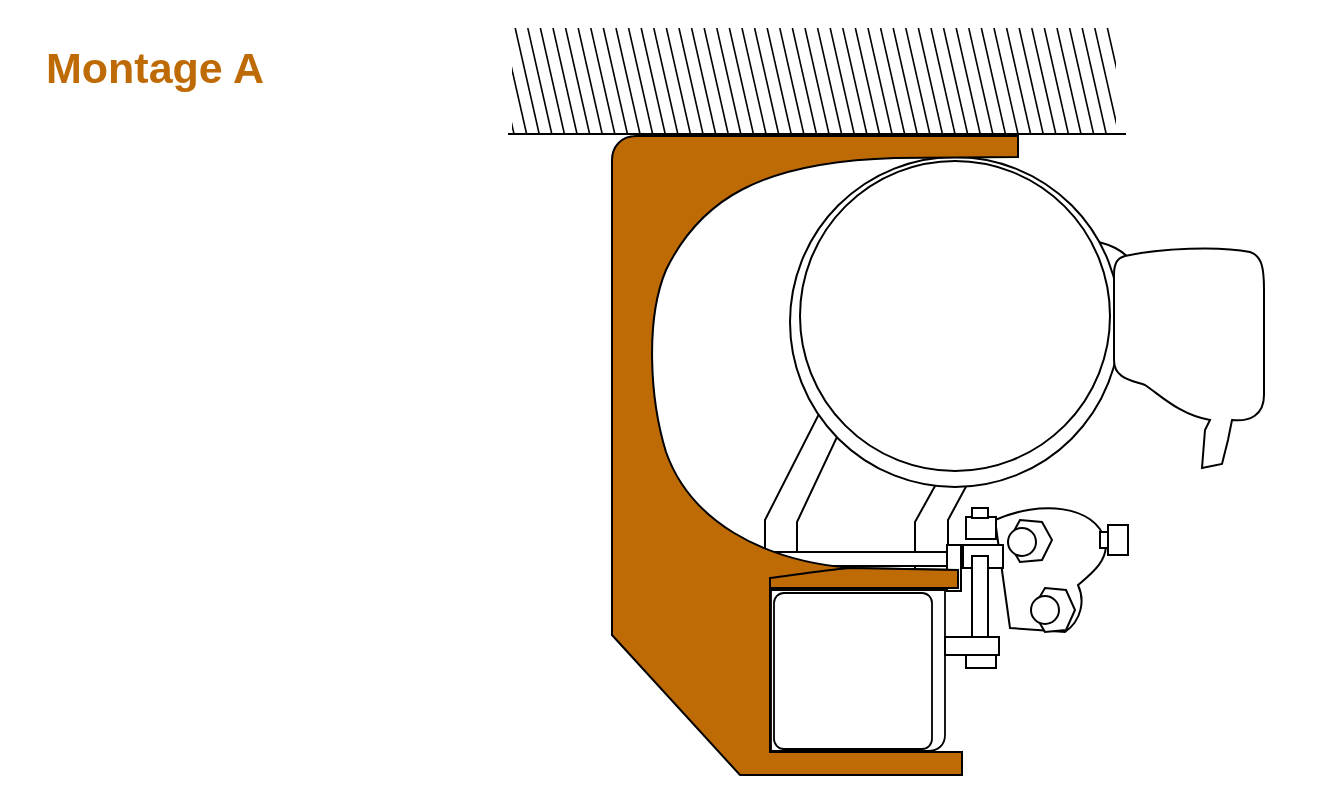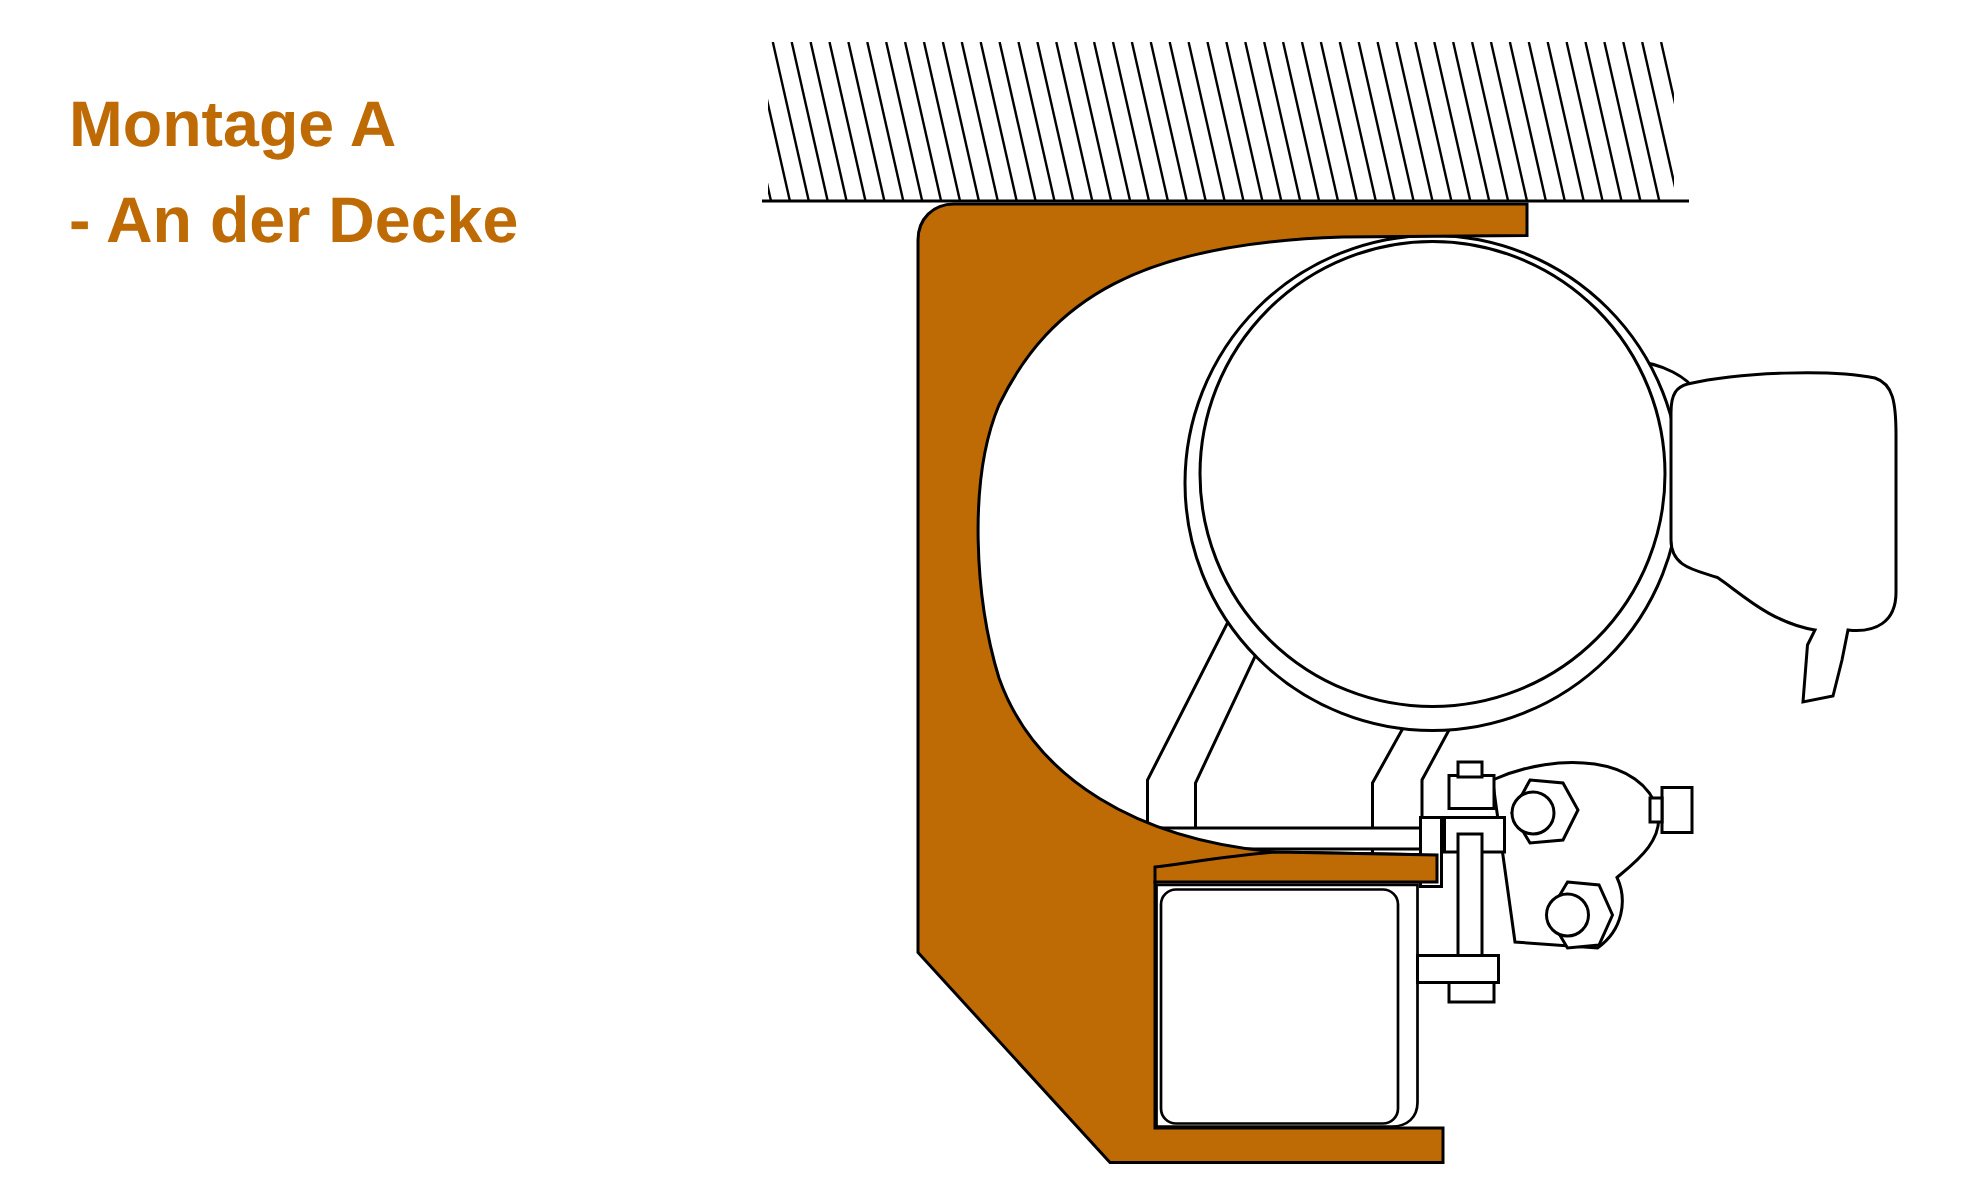"Montage A" .title-block { text-align: none -> center; top: 51px -> 36px }
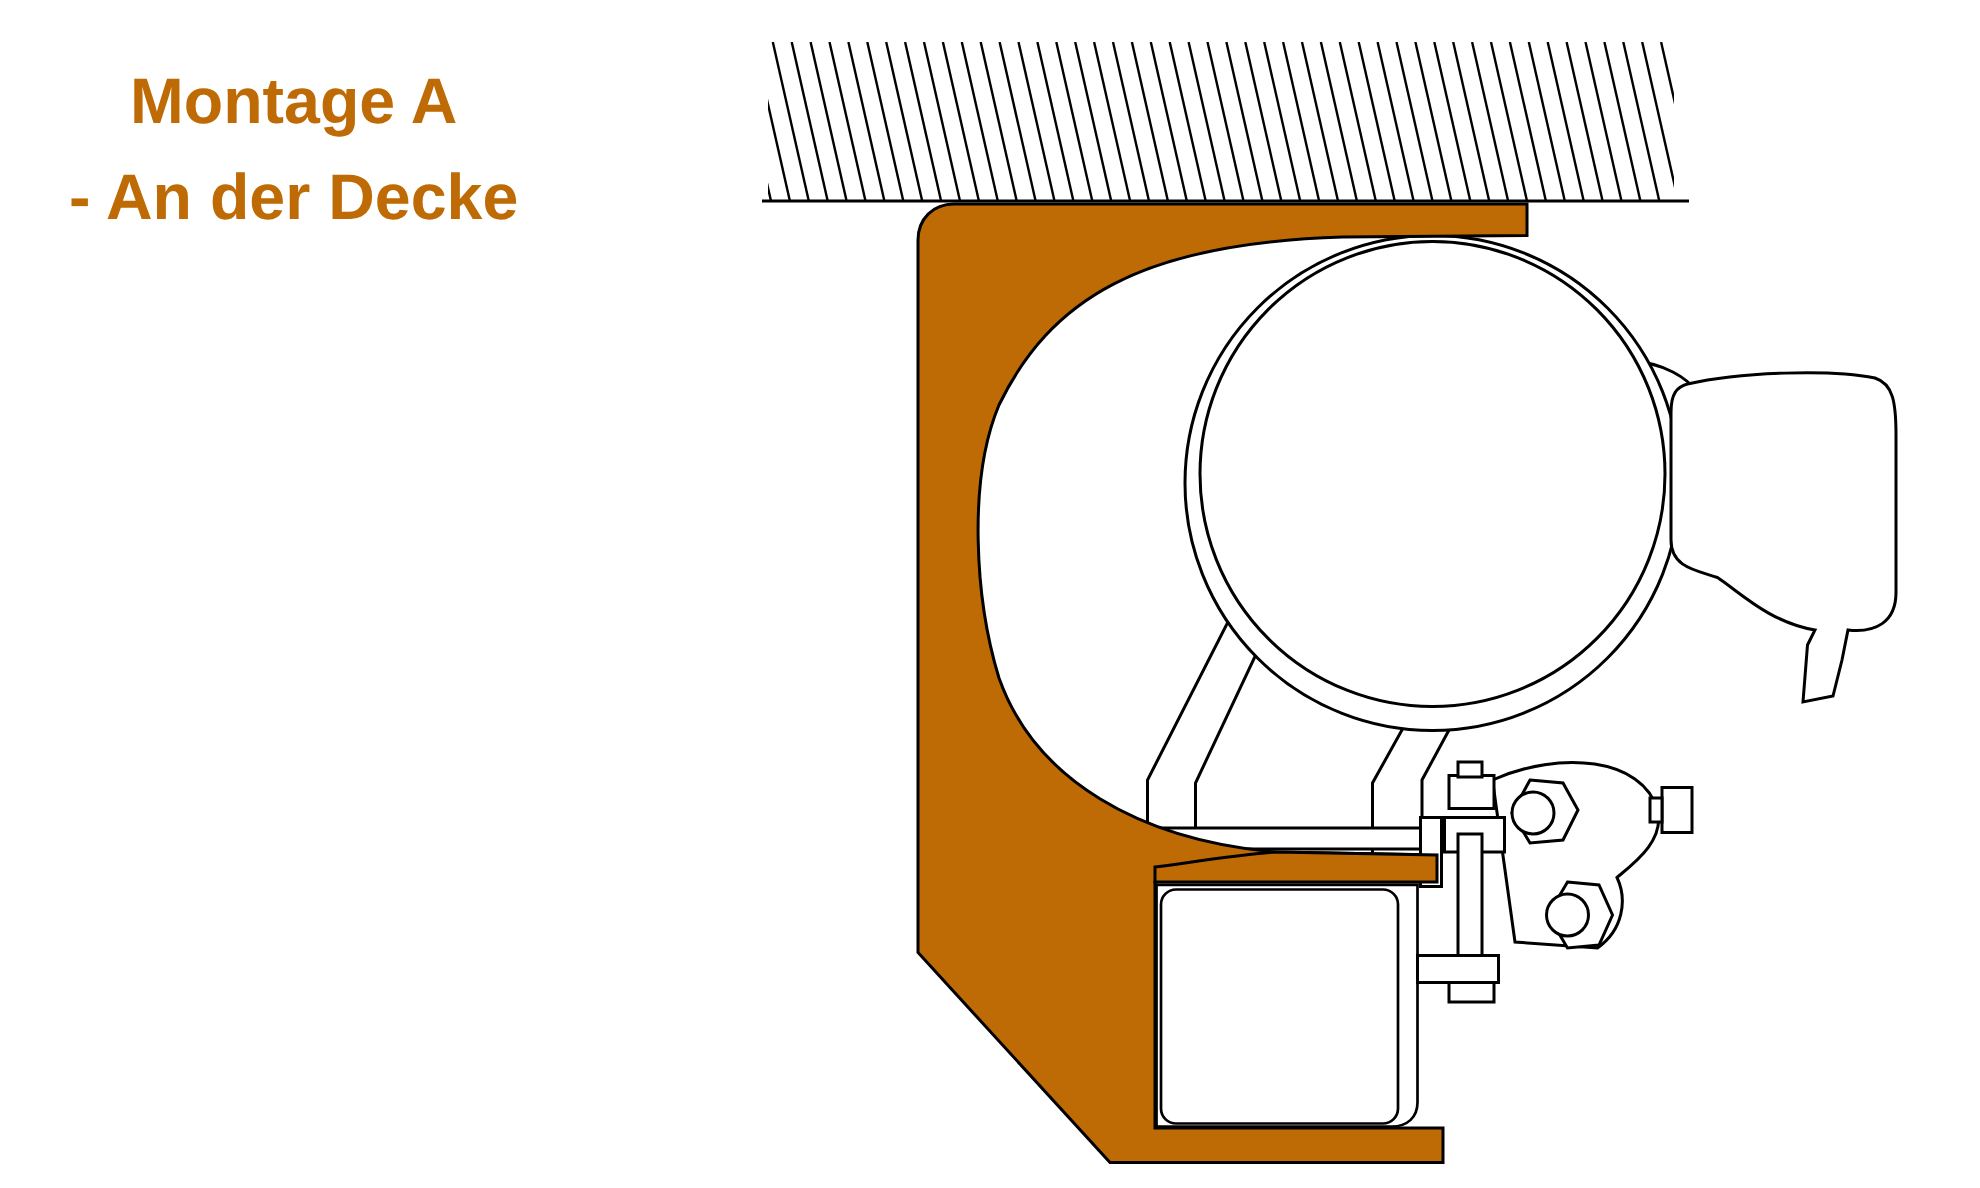"- An der Decke" div.title-line { html: <div>- An der Decke</div> -> none }
